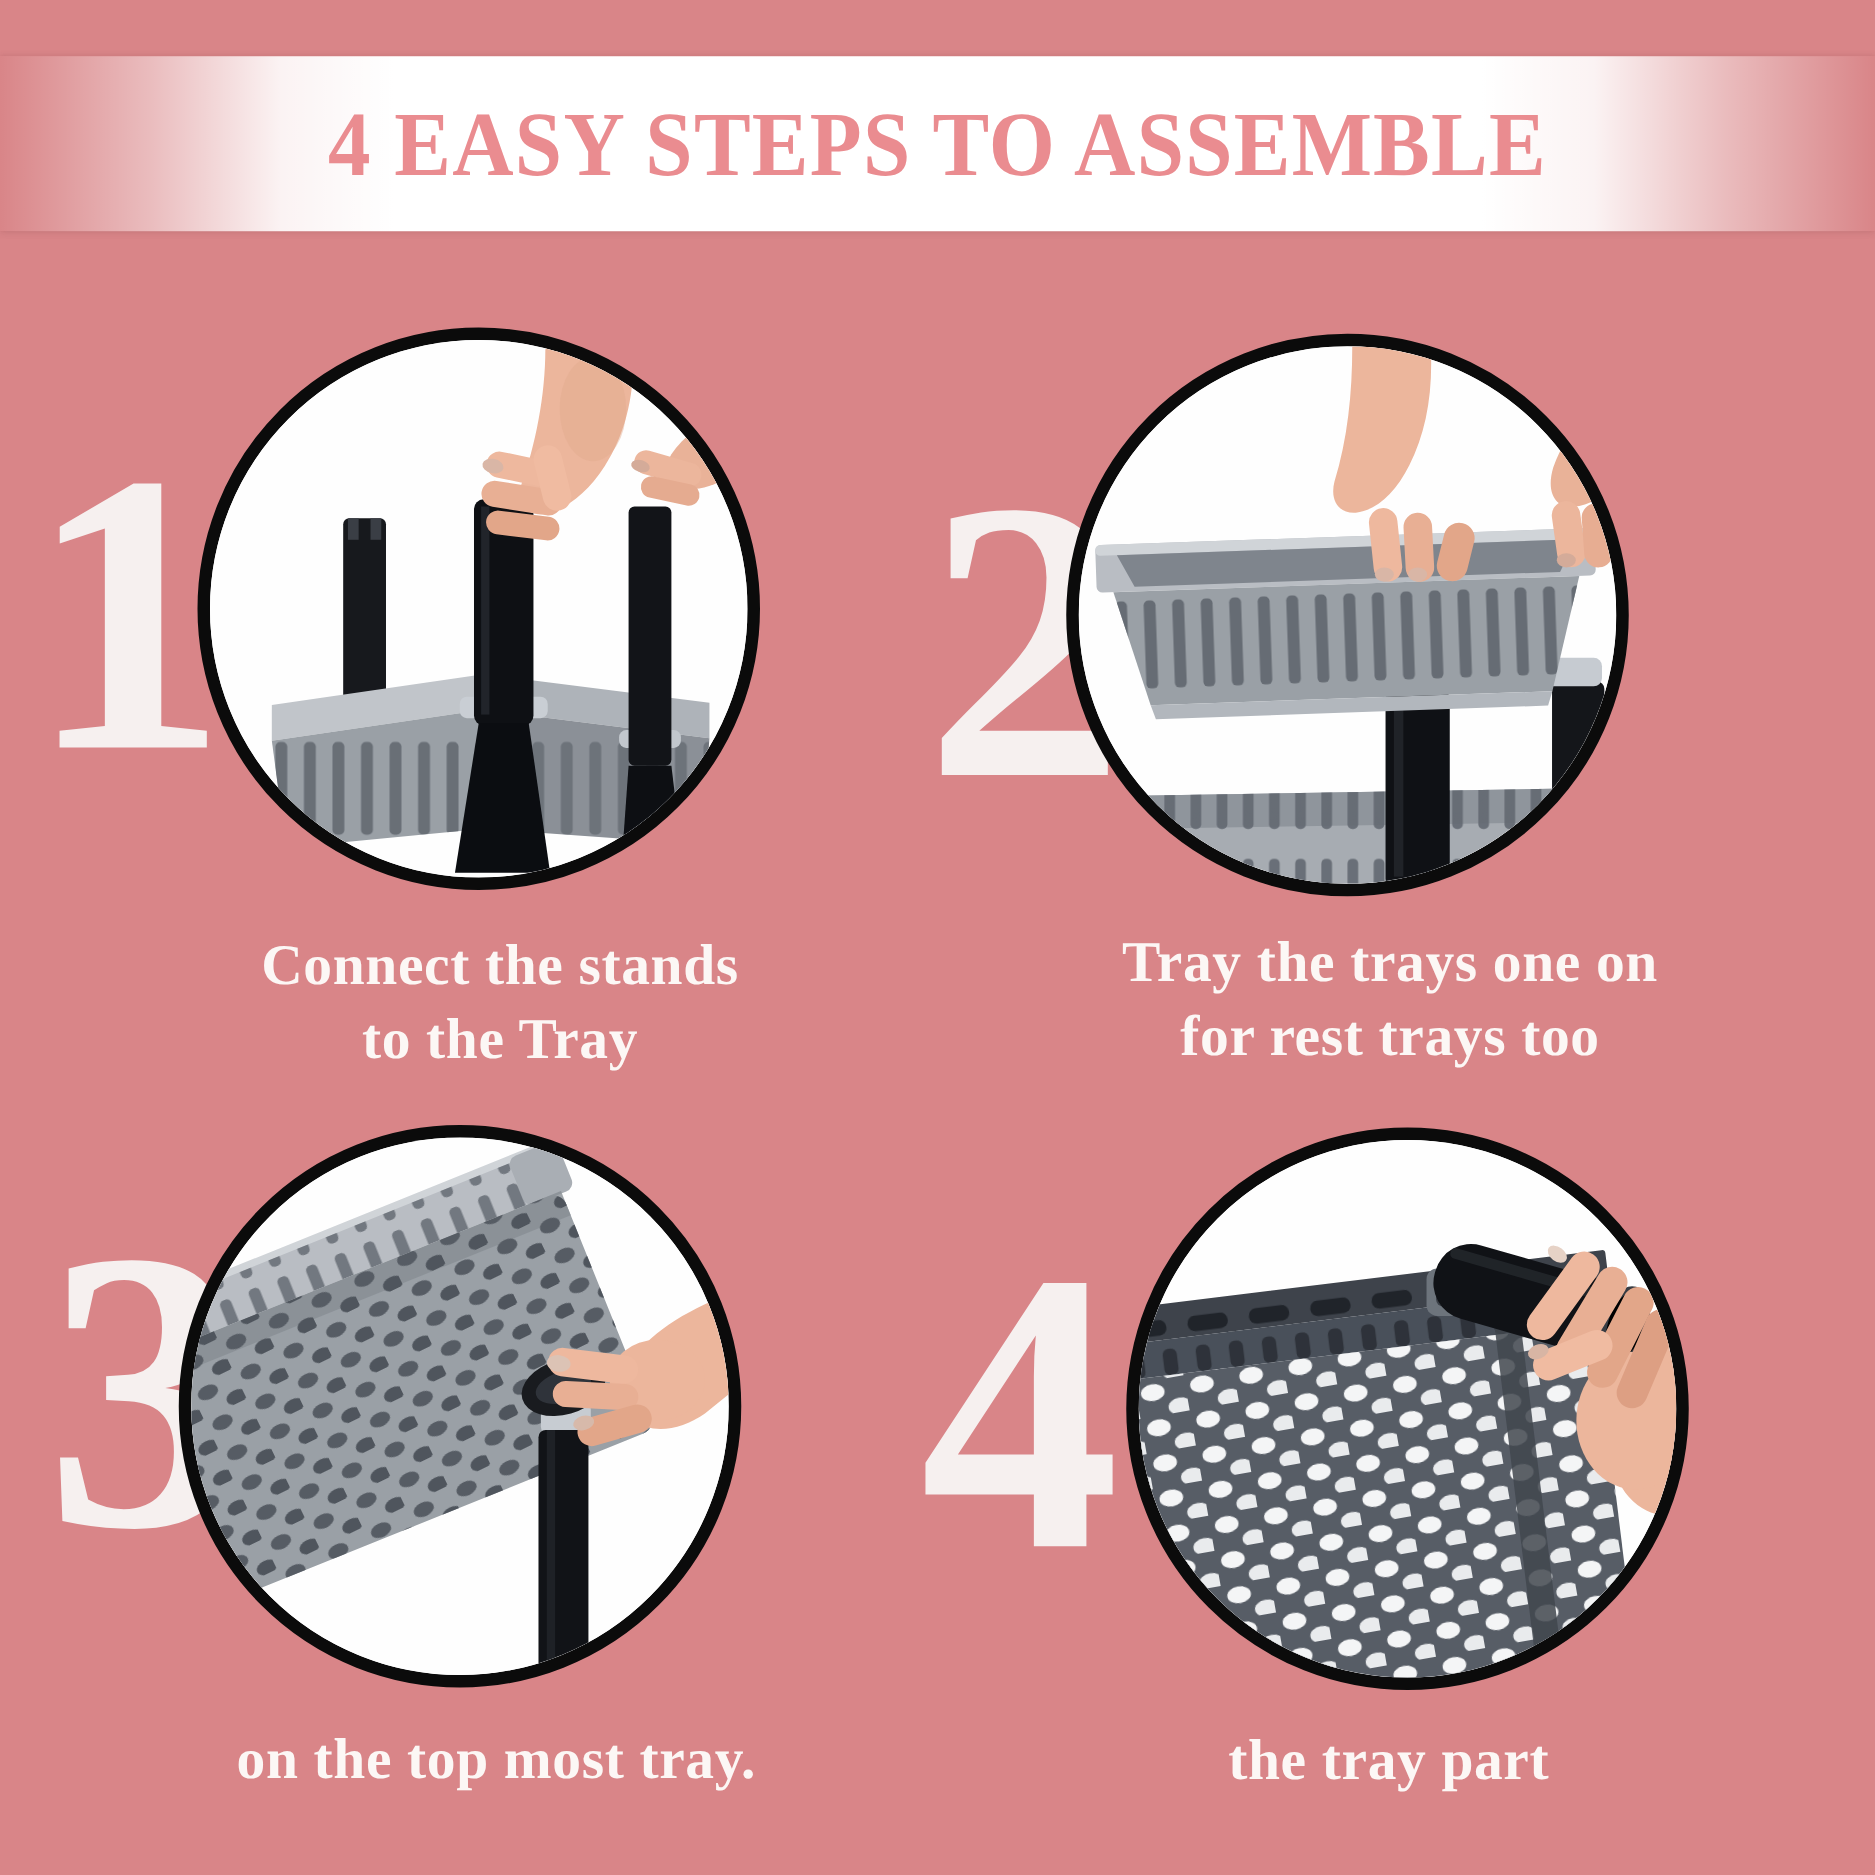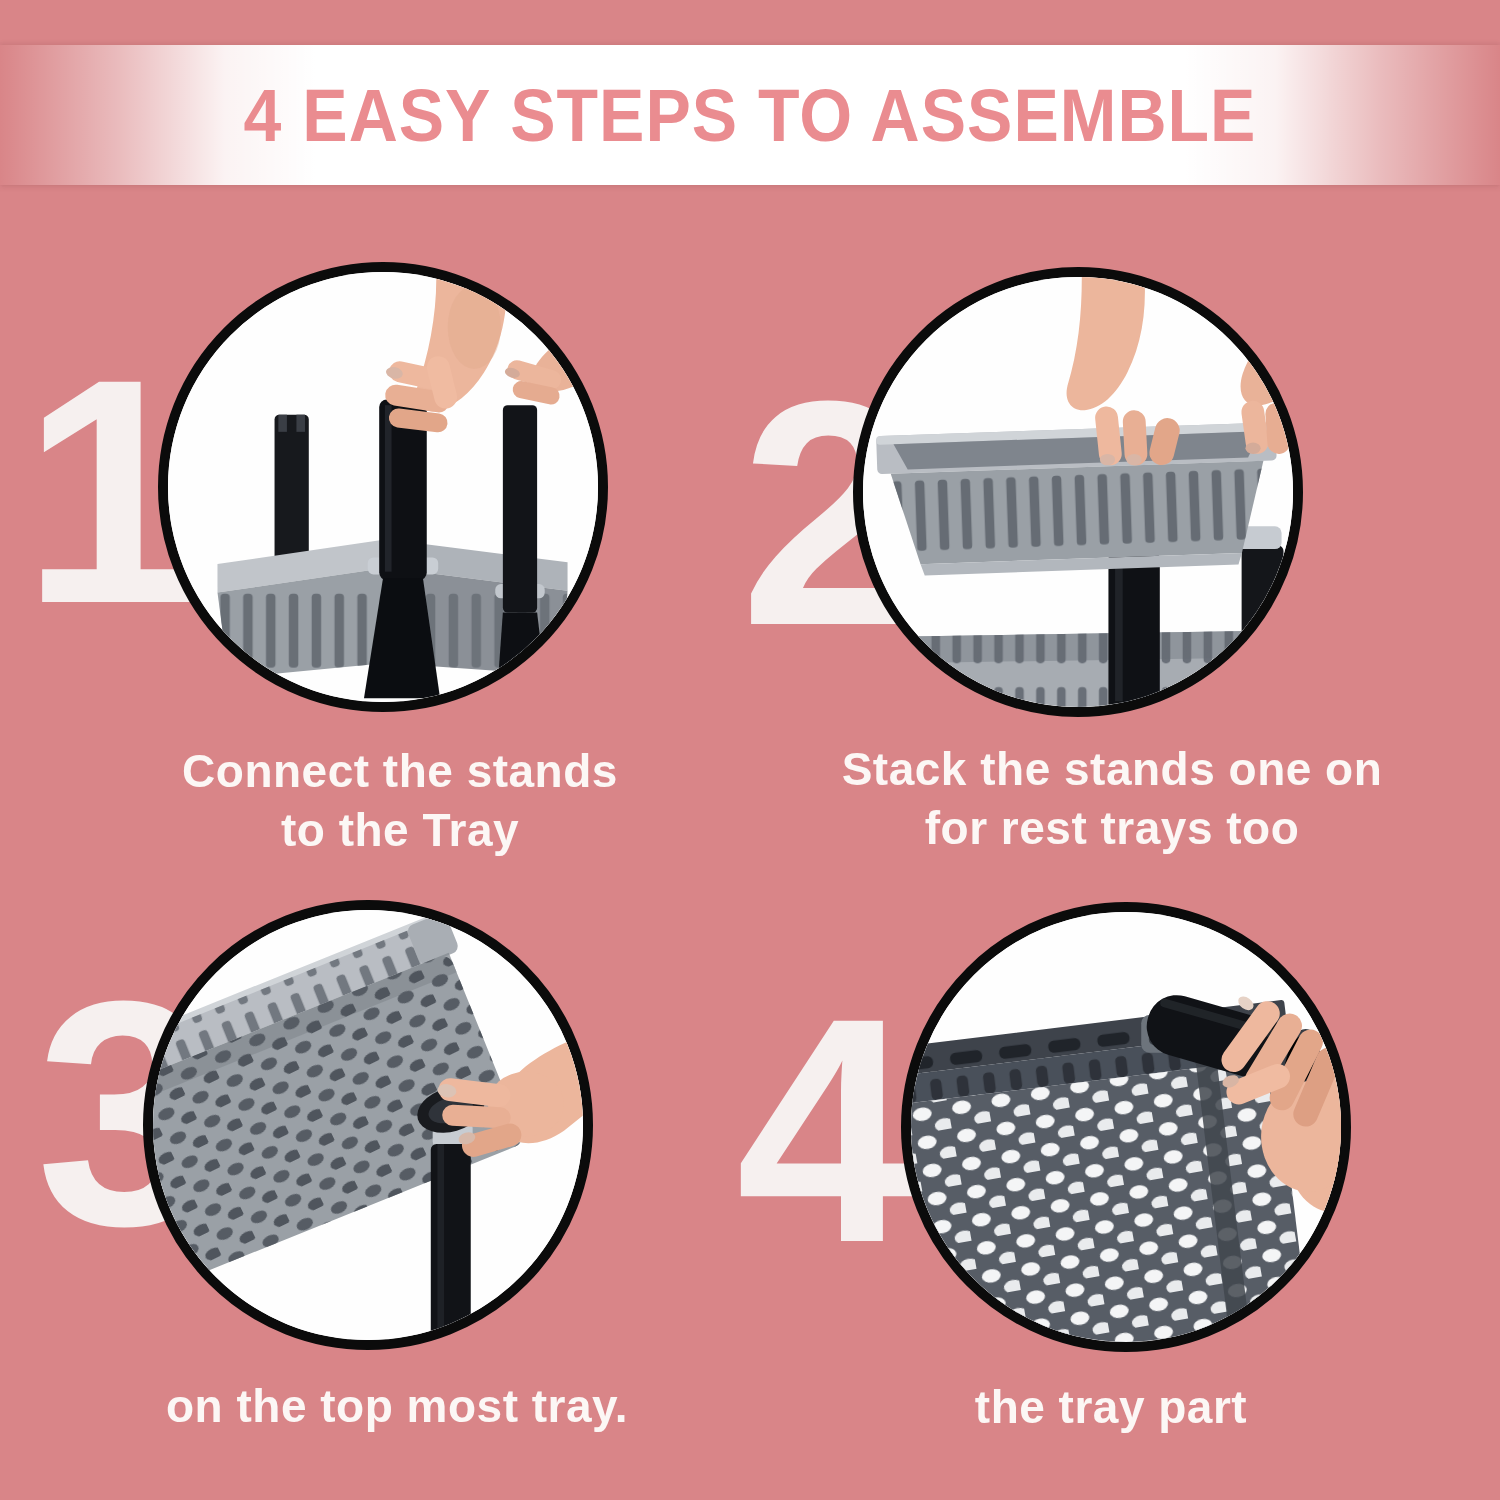"4 EASY STEPS TO ASSEMBLE" .canvas { font-family: Liberation Sans, sans-serif -> Liberation Serif, serif }
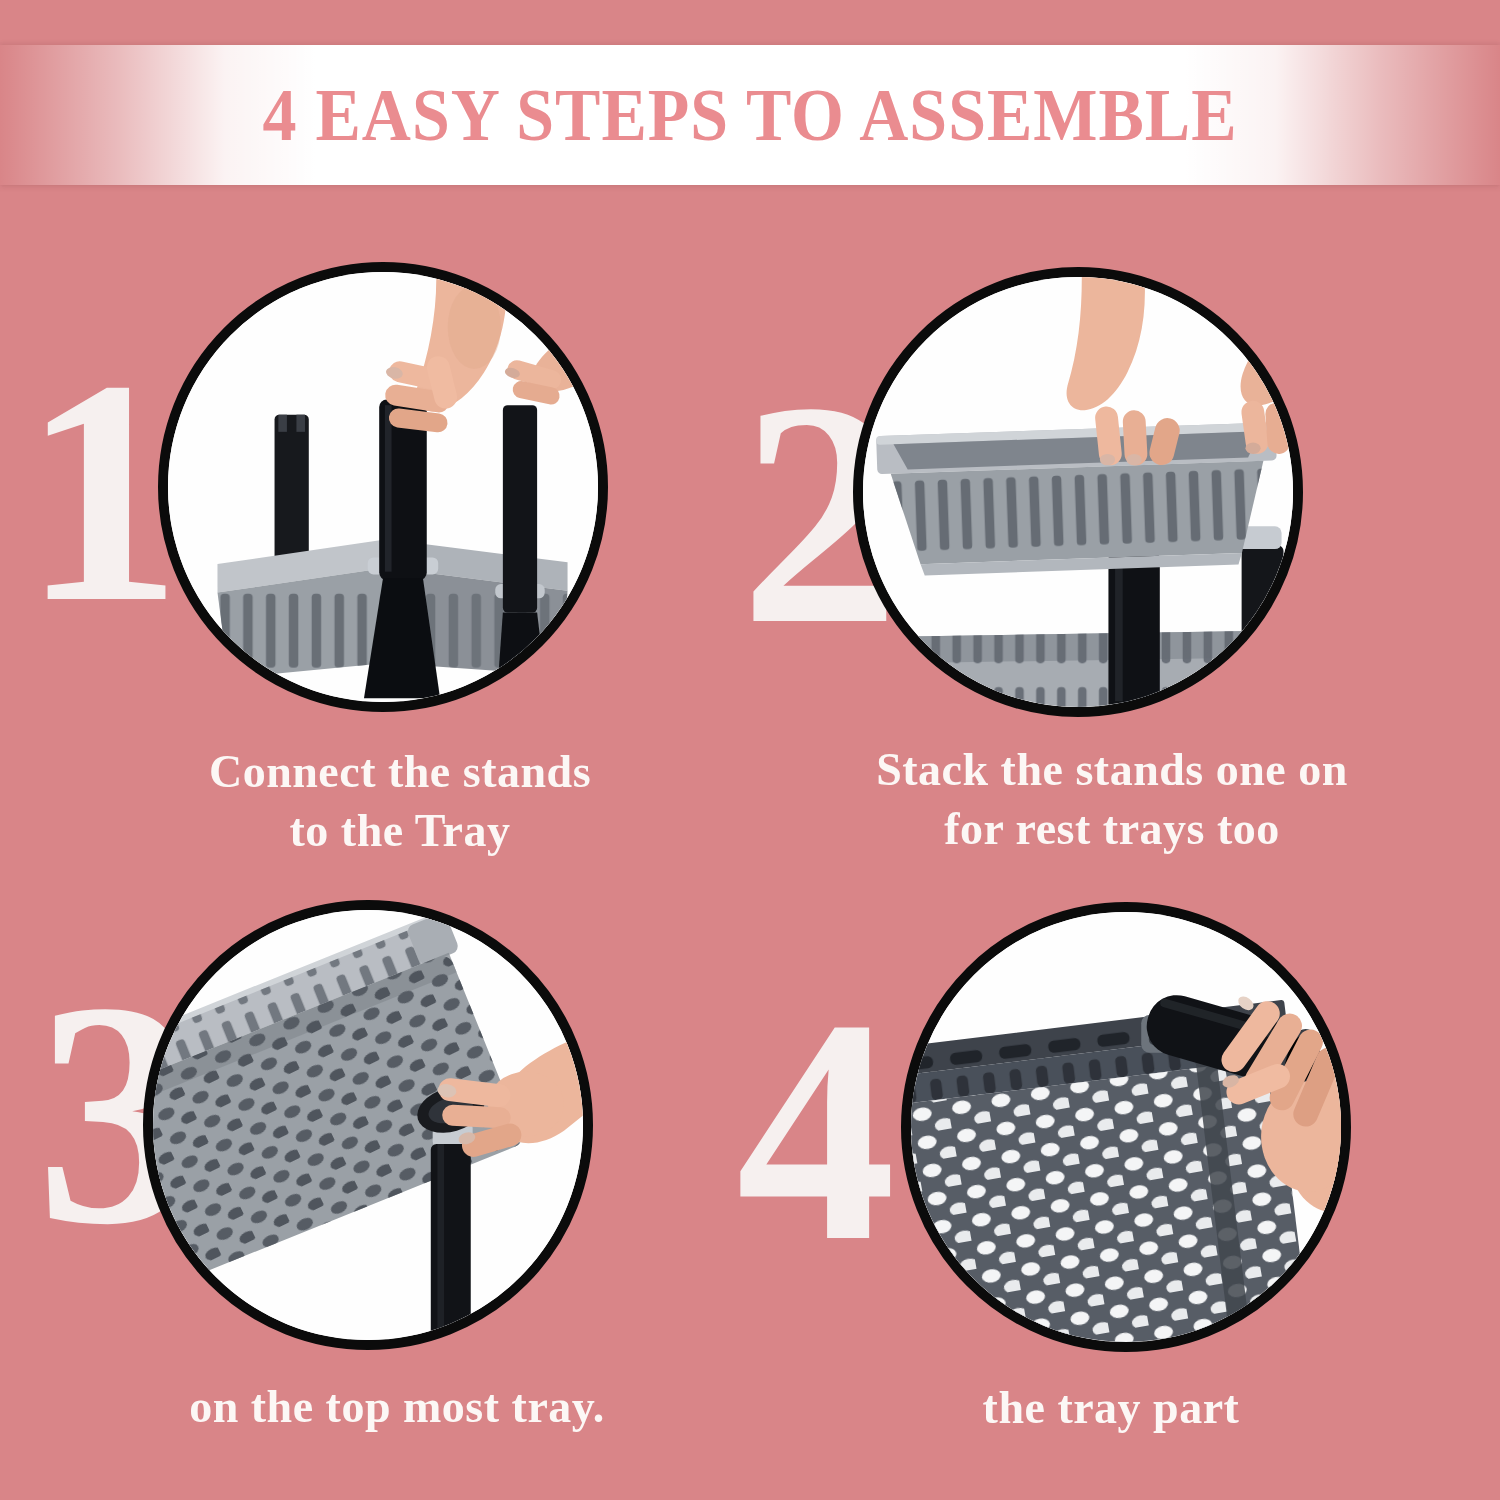"Stack the stands one on" span { text: Stack the stands -> Tray the trays }
